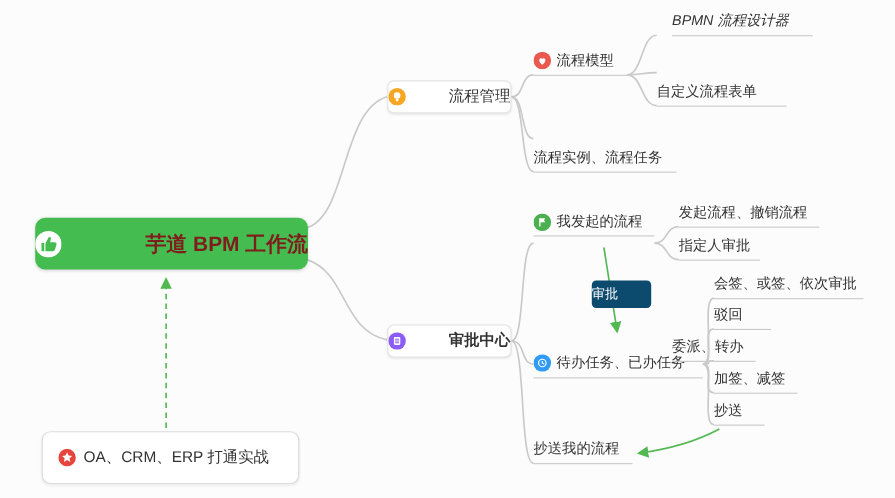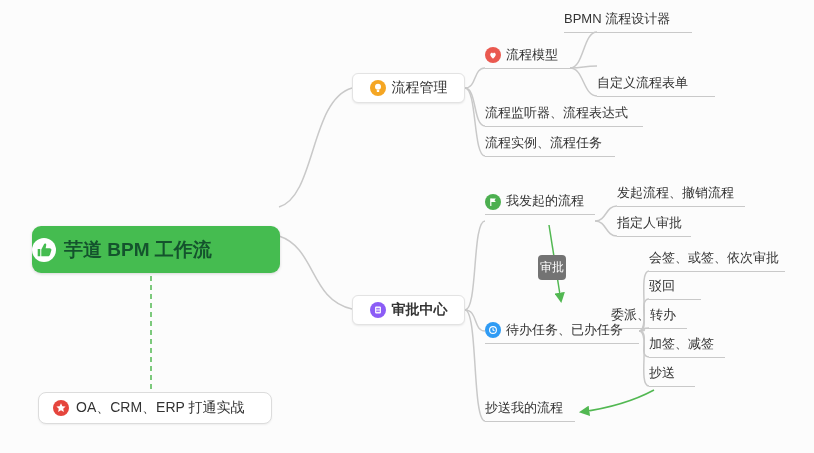"BPMN 流程设计器" div.leaf { font-style: none -> italic; left: 564px -> 611px }
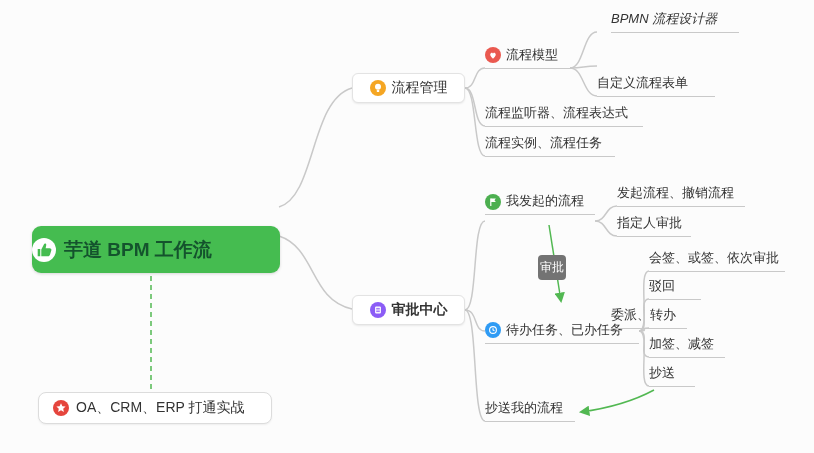"流程管理" .box-node { justify-content: center -> space-between }
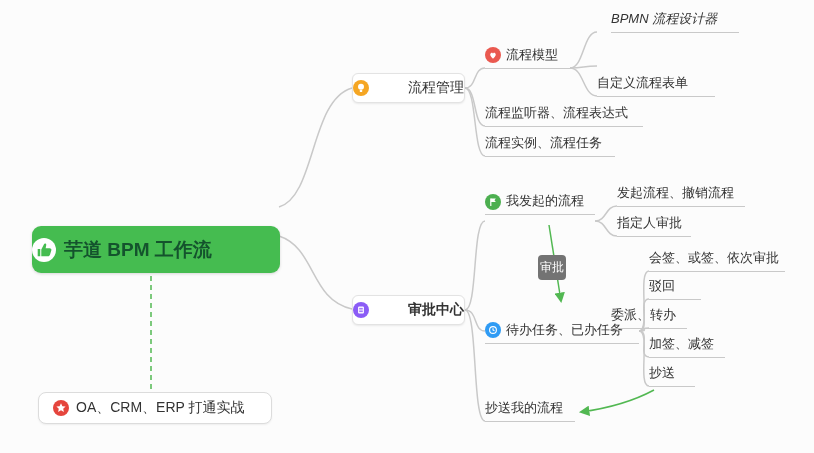"流程监听器、流程表达式" div.leaf { html: <div> <span>流程监听器、流程表达式</span> </div> -> none }
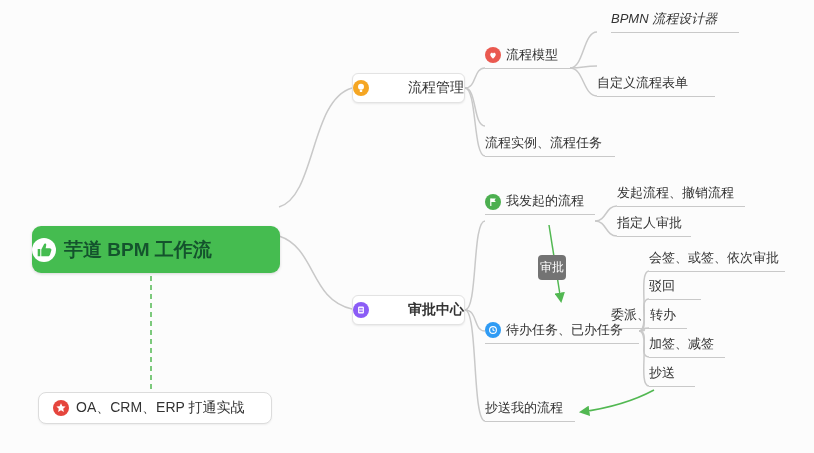"芋道 BPM 工作流" .root-node { color: #14532d -> #7f1d1d; justify-content: flex-start -> space-between; margin-top: 28px -> none }
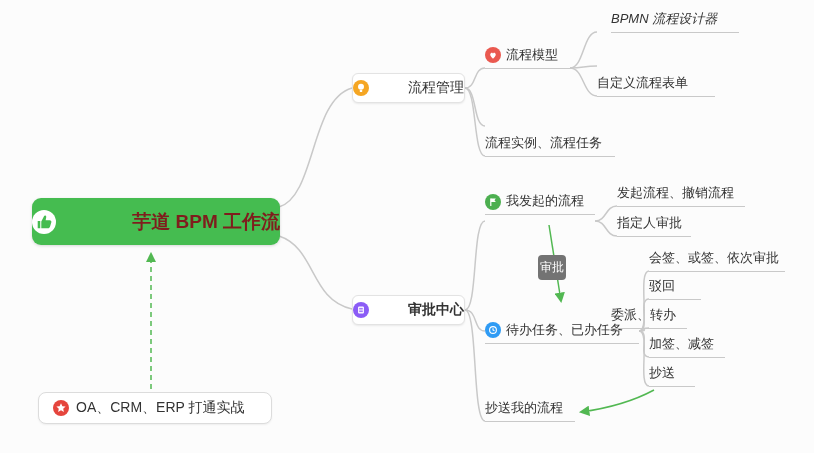"审批" .badge { background: #737373 -> #0c4a6e; justify-content: center -> flex-start; width: 28px -> 54px }
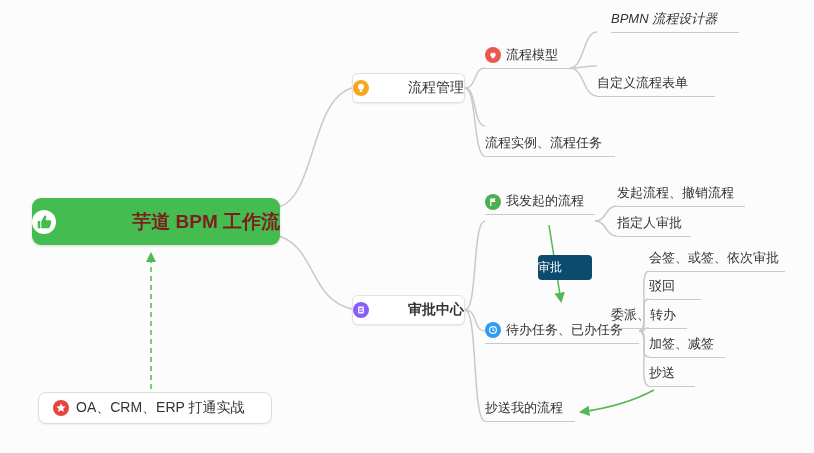"OA、CRM、ERP 打通实战" .practice-node { height: 32px -> 48px }
